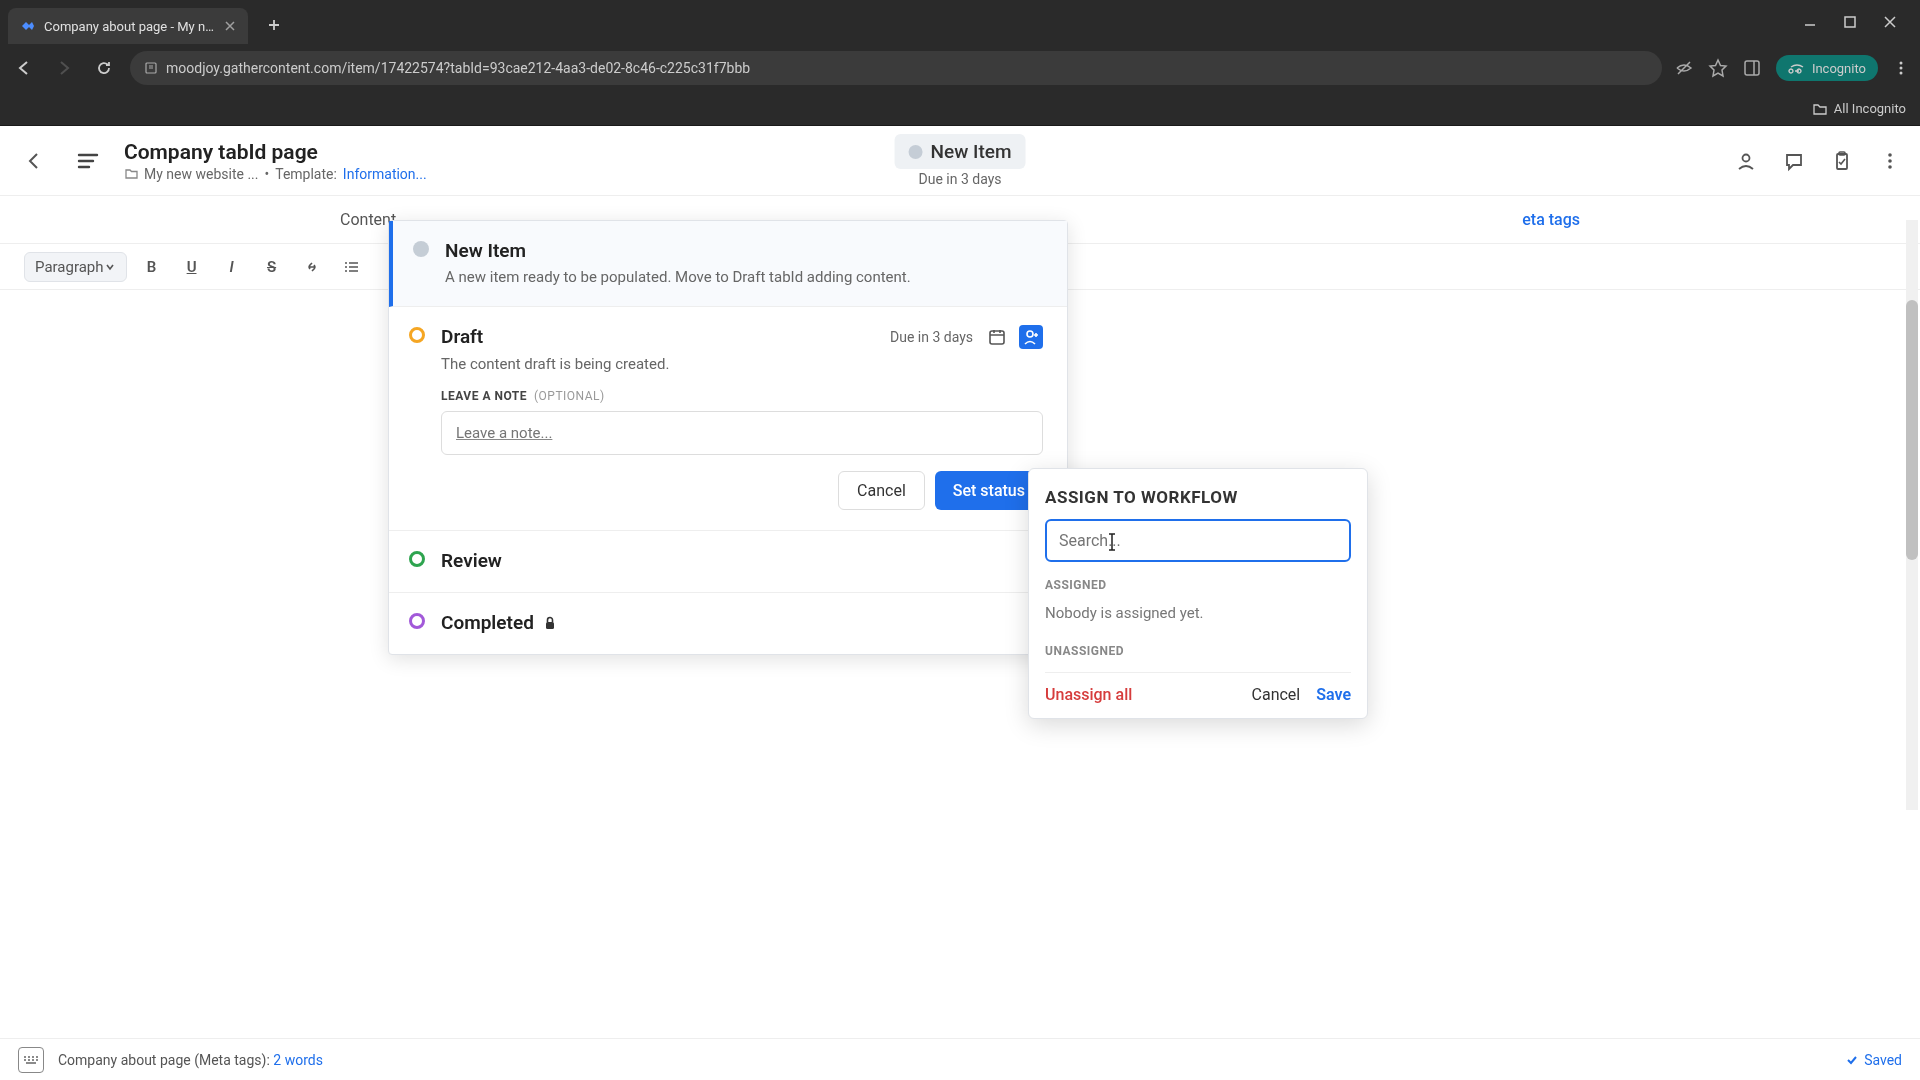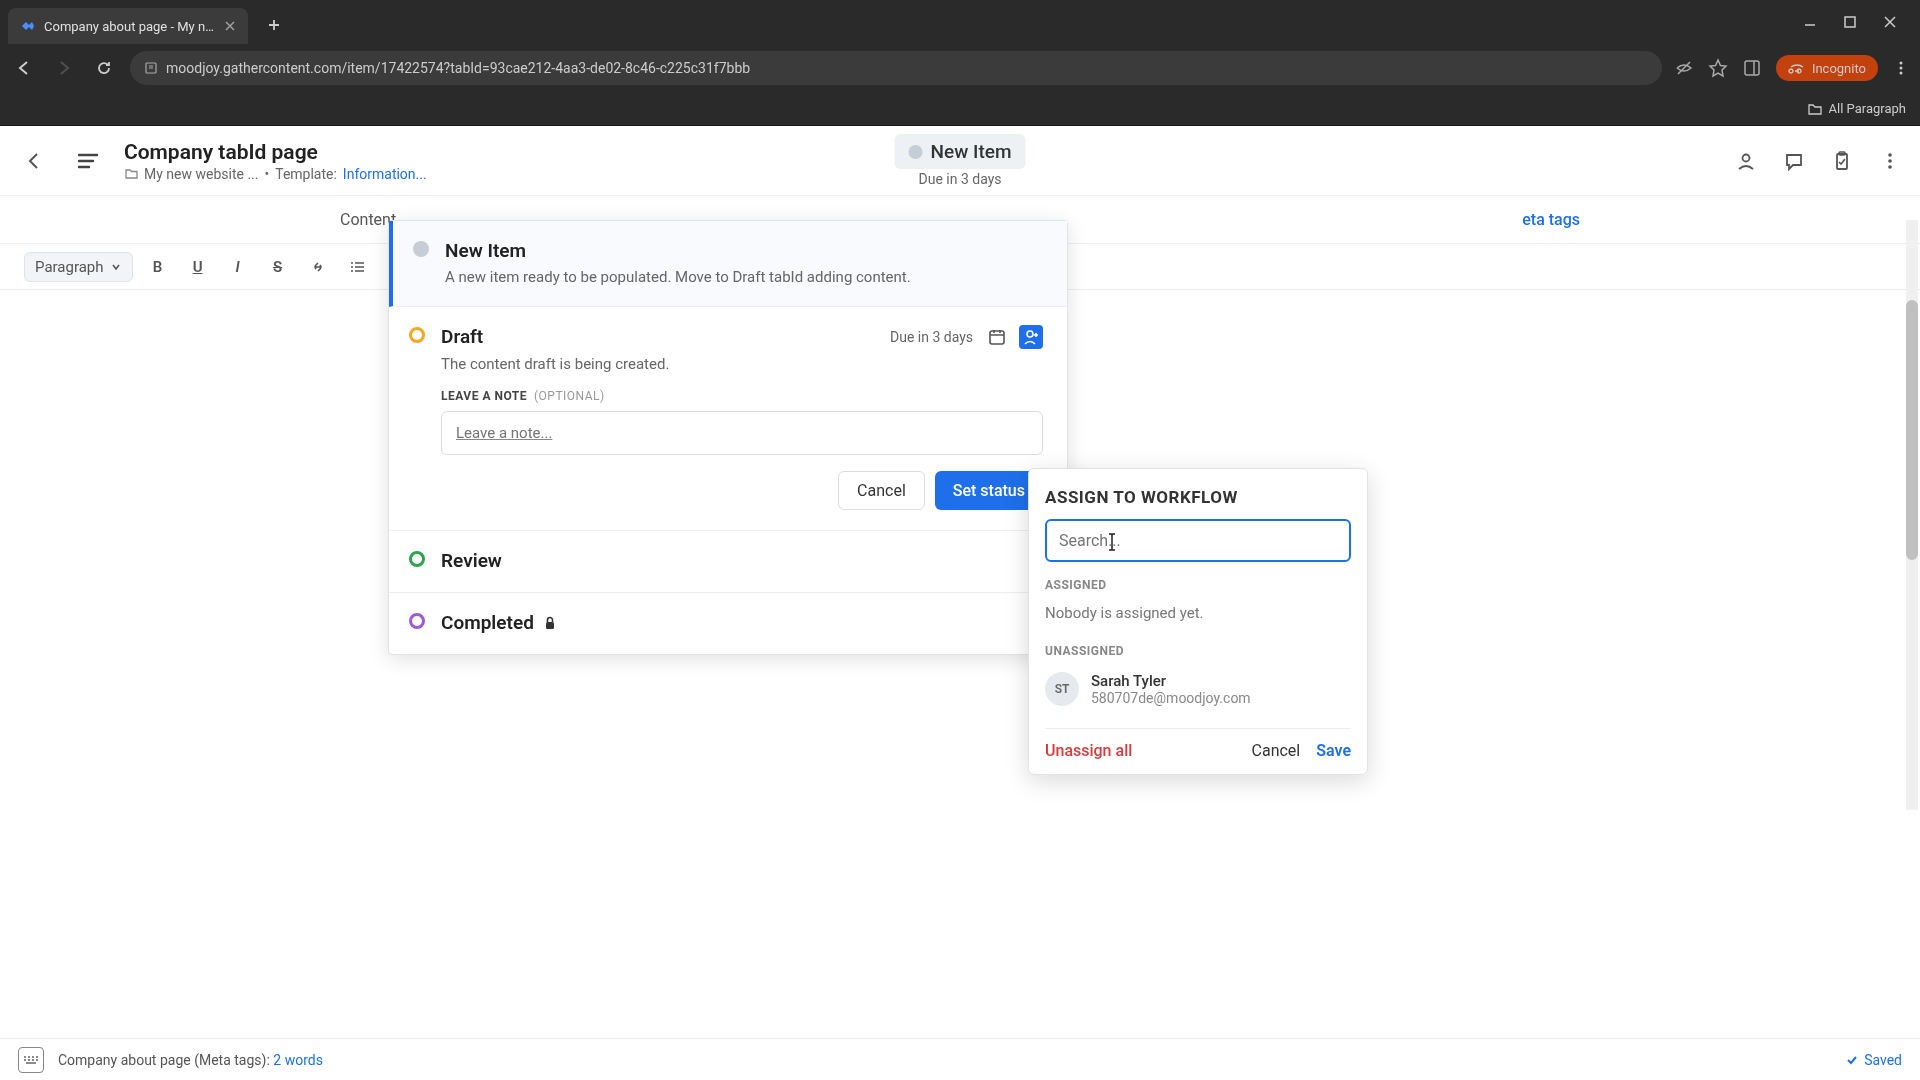"Incognito" .incognito-badge { background: #c2410c -> #0f766e }
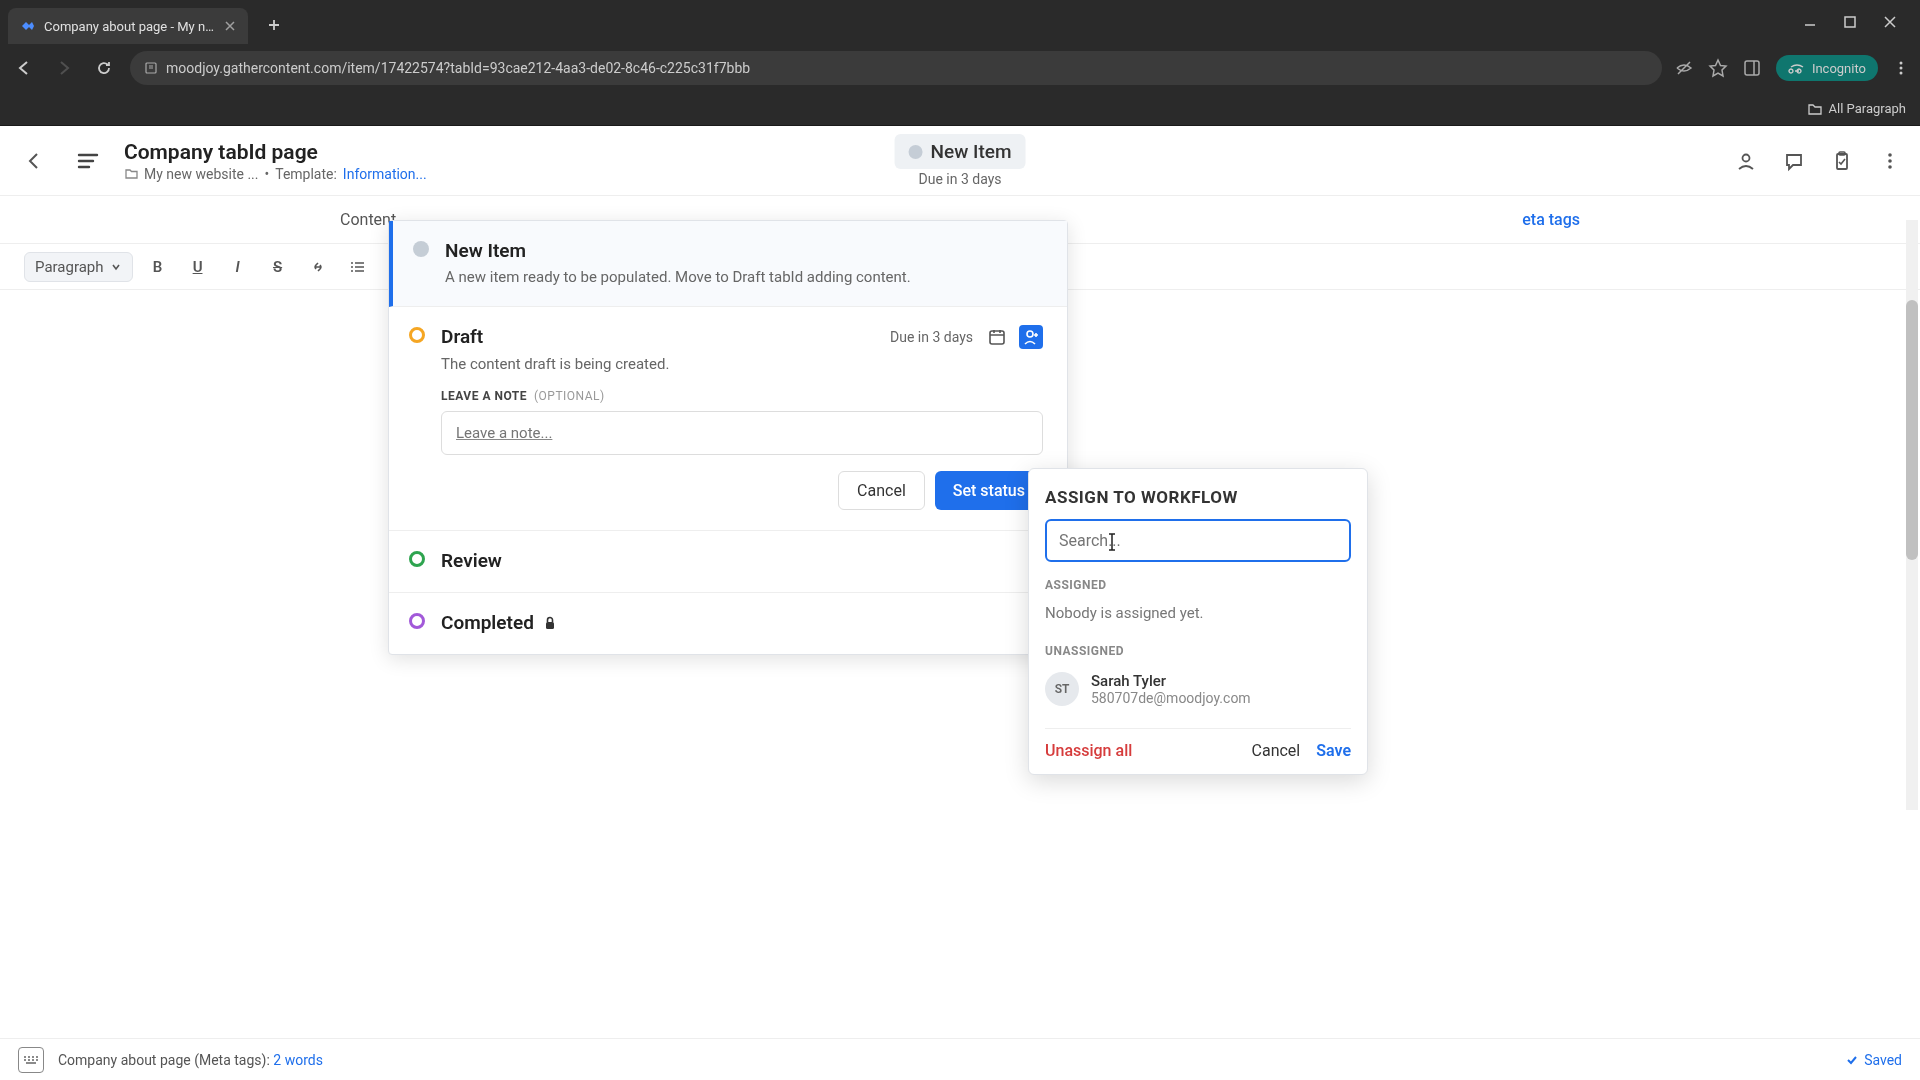"All Paragraph" span { text: Paragraph -> Incognito }
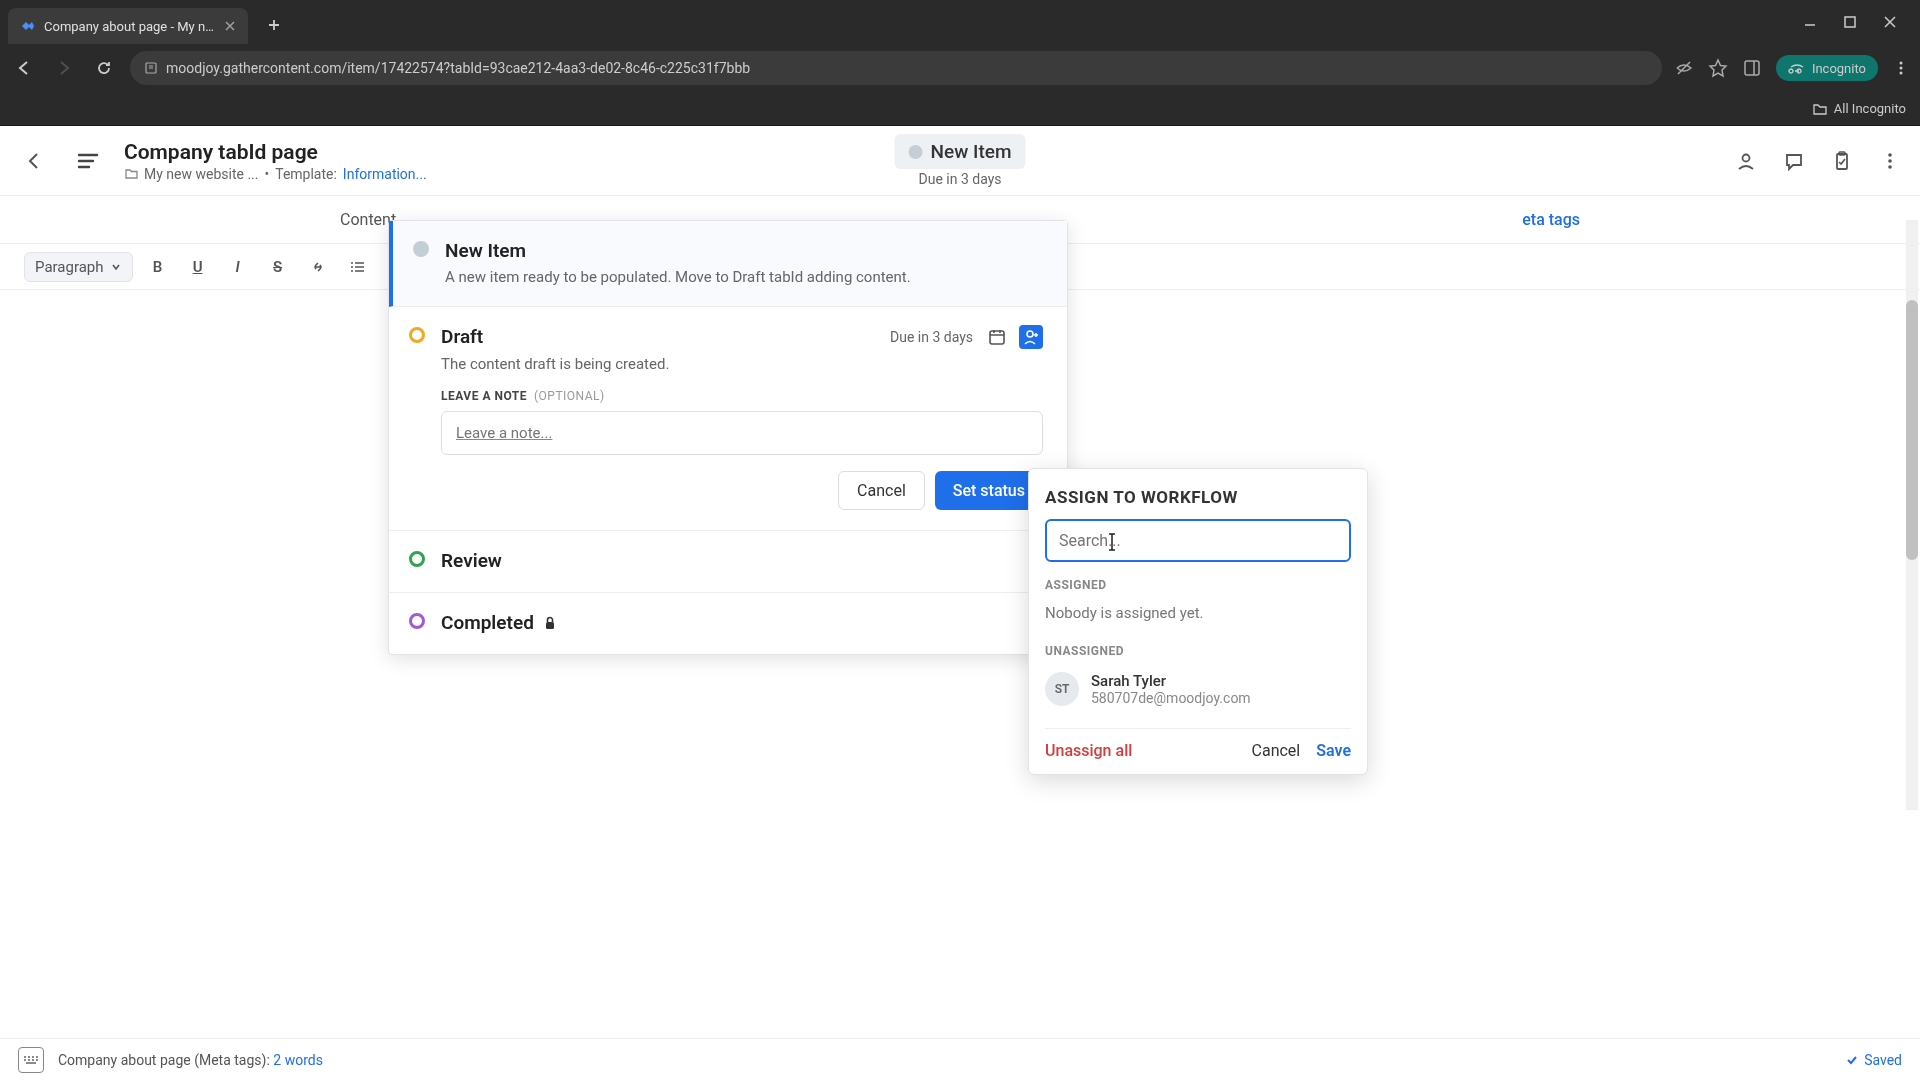"Paragraph" .para-dd { gap: 6px -> none }
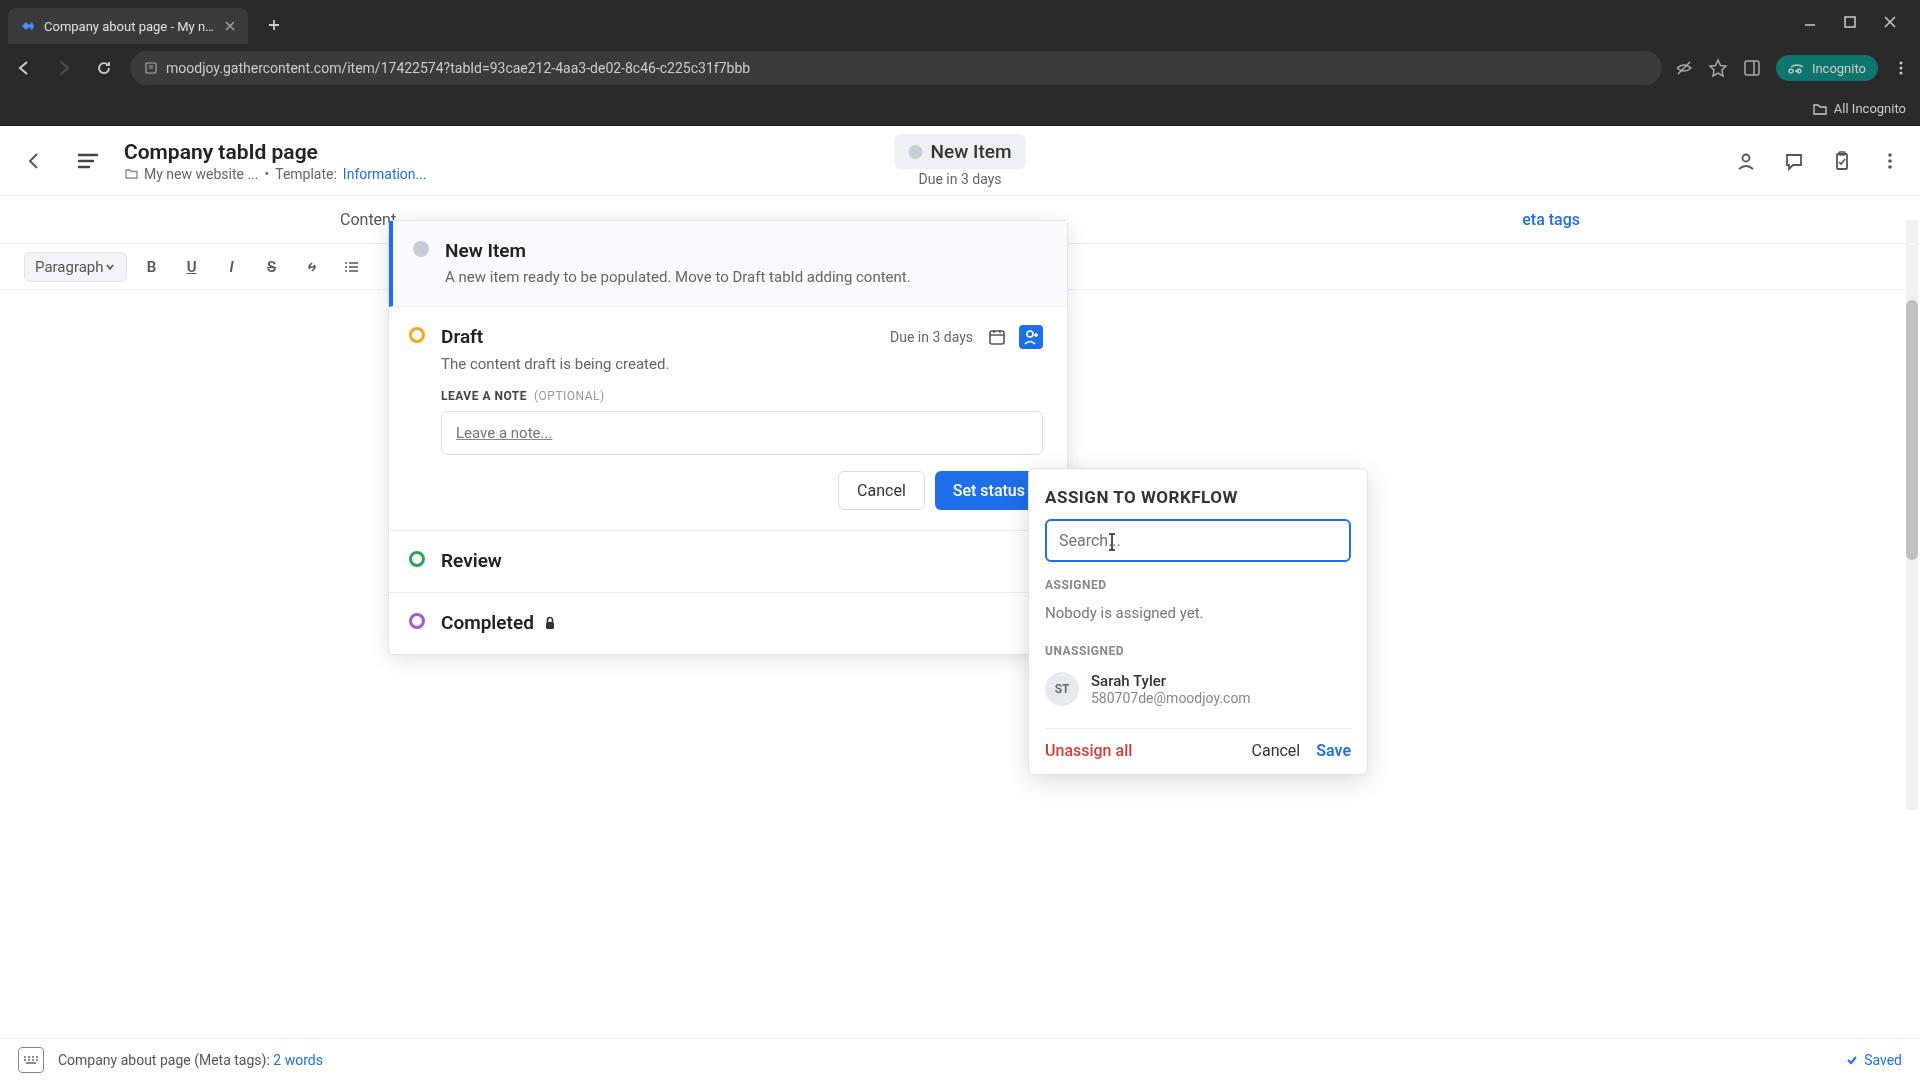"ST" div.user-row { html: <div> <div>ST</div> <div> <span>Sarah Tyler</span> <span>580707de@moodjoy.com</span> </div> </div> -> none }
